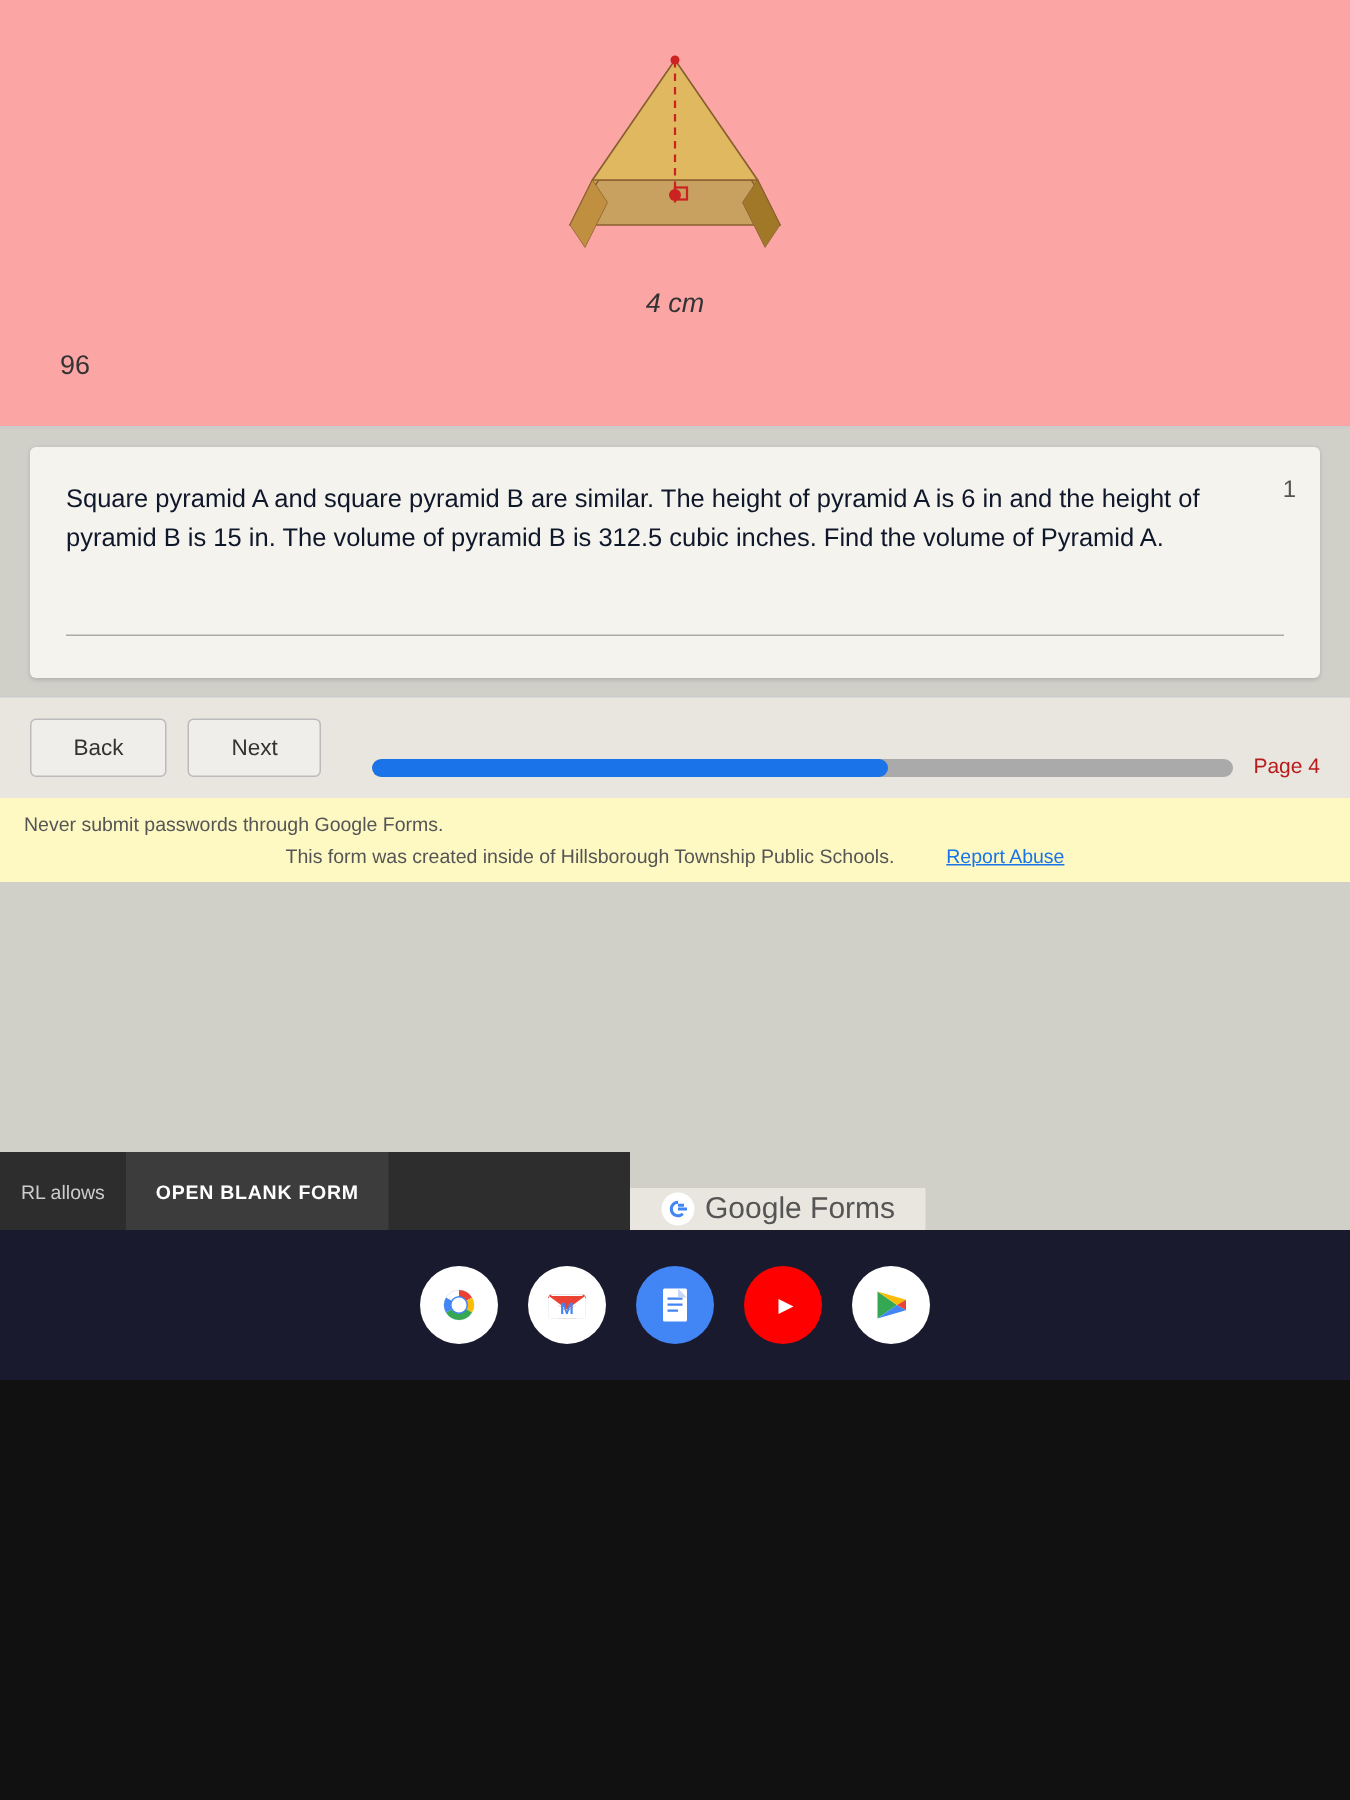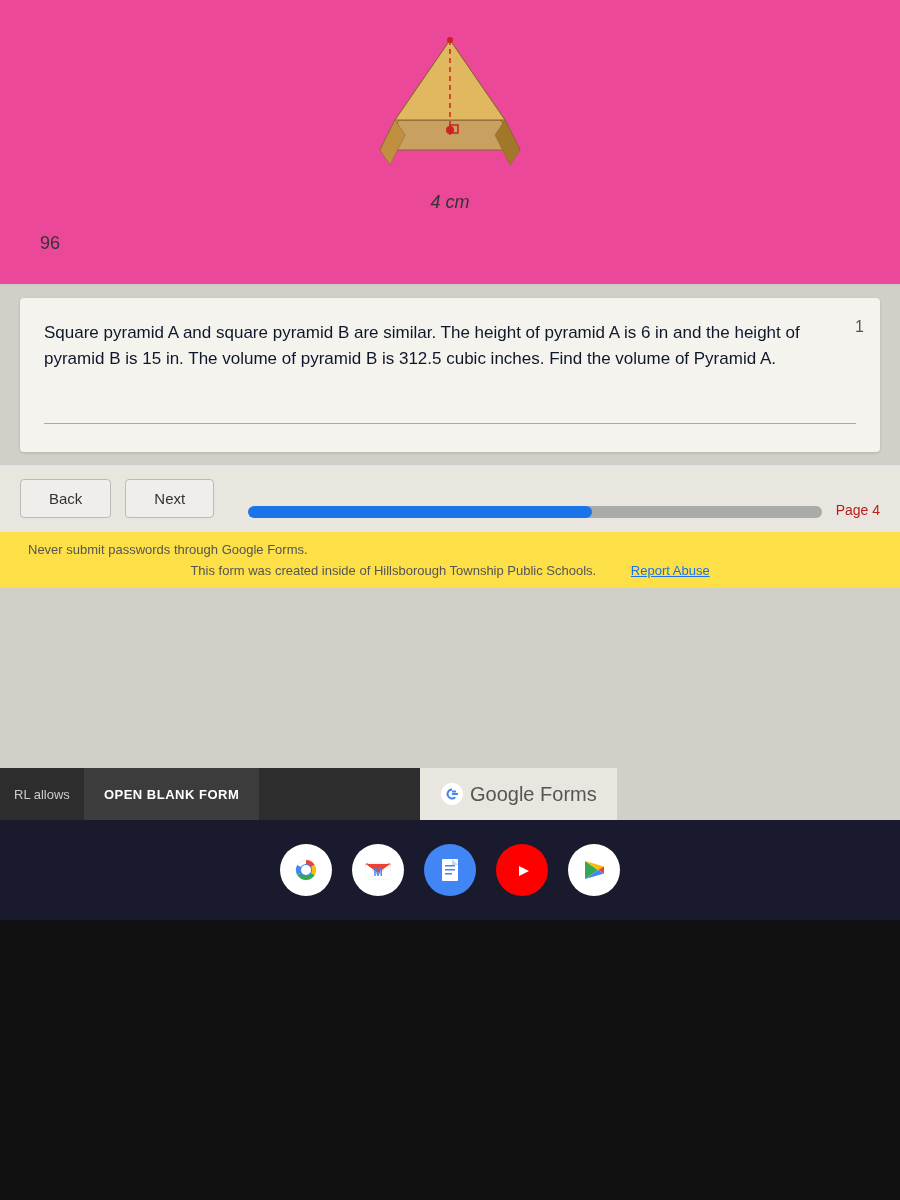"4 cm" .pyramid-section { background: #ec4899 -> #fca5a5 }
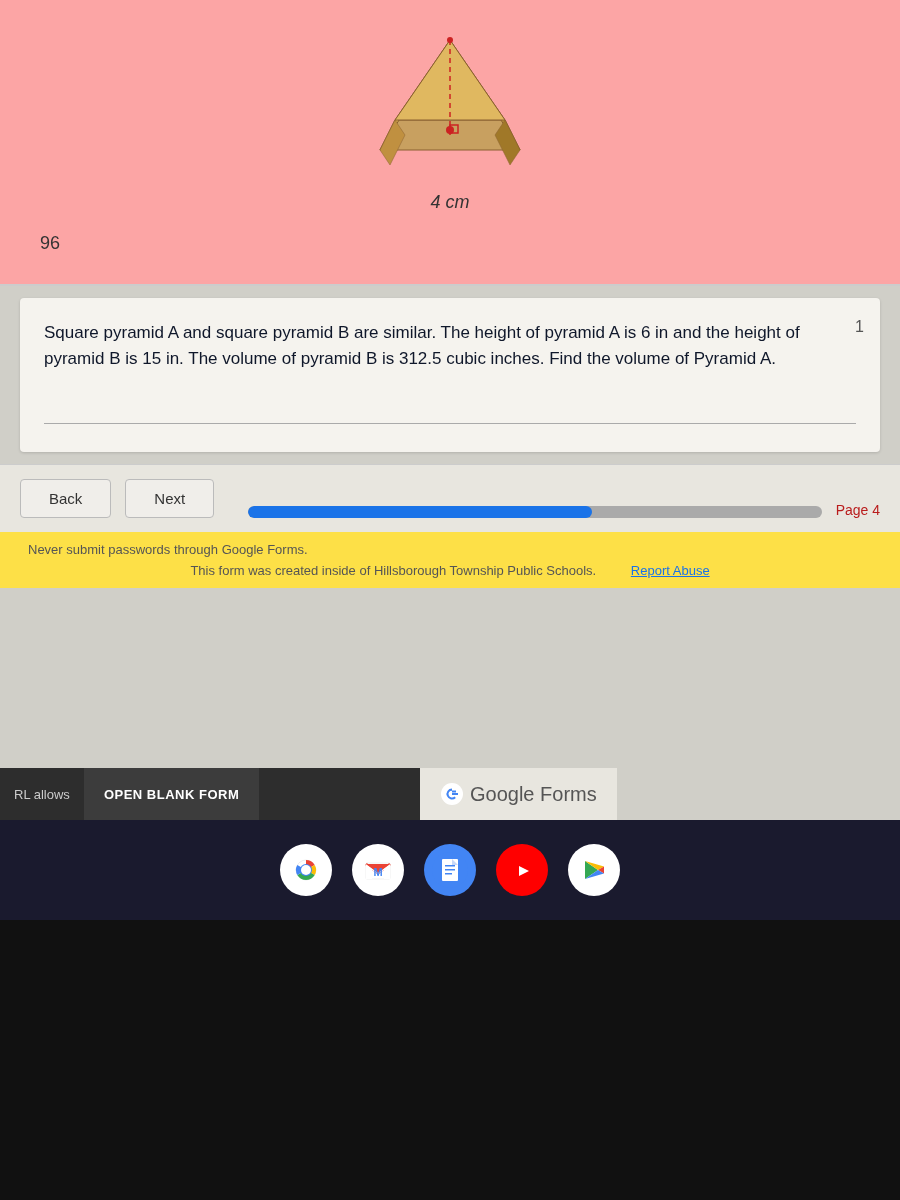"Never submit passwords through Google" .footer-area { background: #fde047 -> #fef9c3; padding: 10px 28px -> 10px 16px }
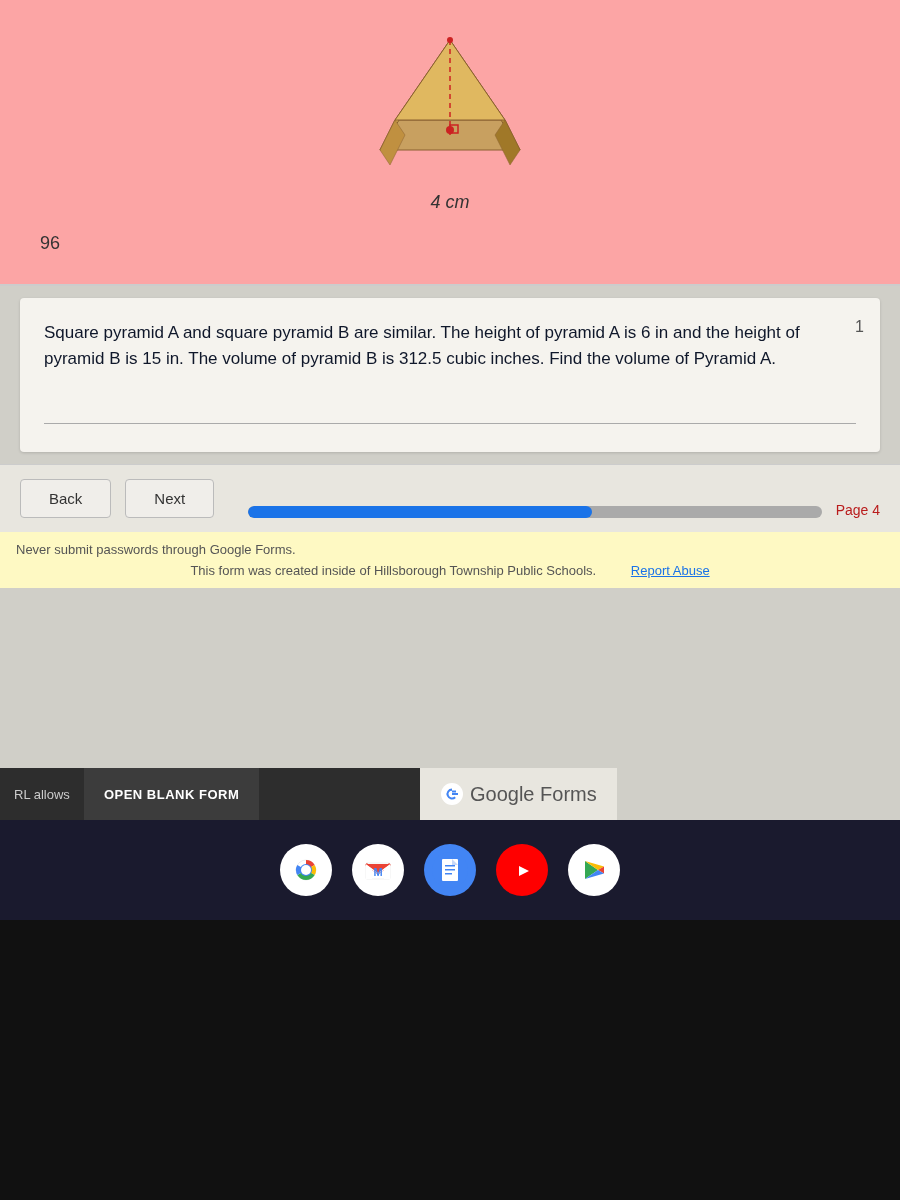"Google Forms" .google-forms-brand { padding: 14px 20px -> 2px 20px }
